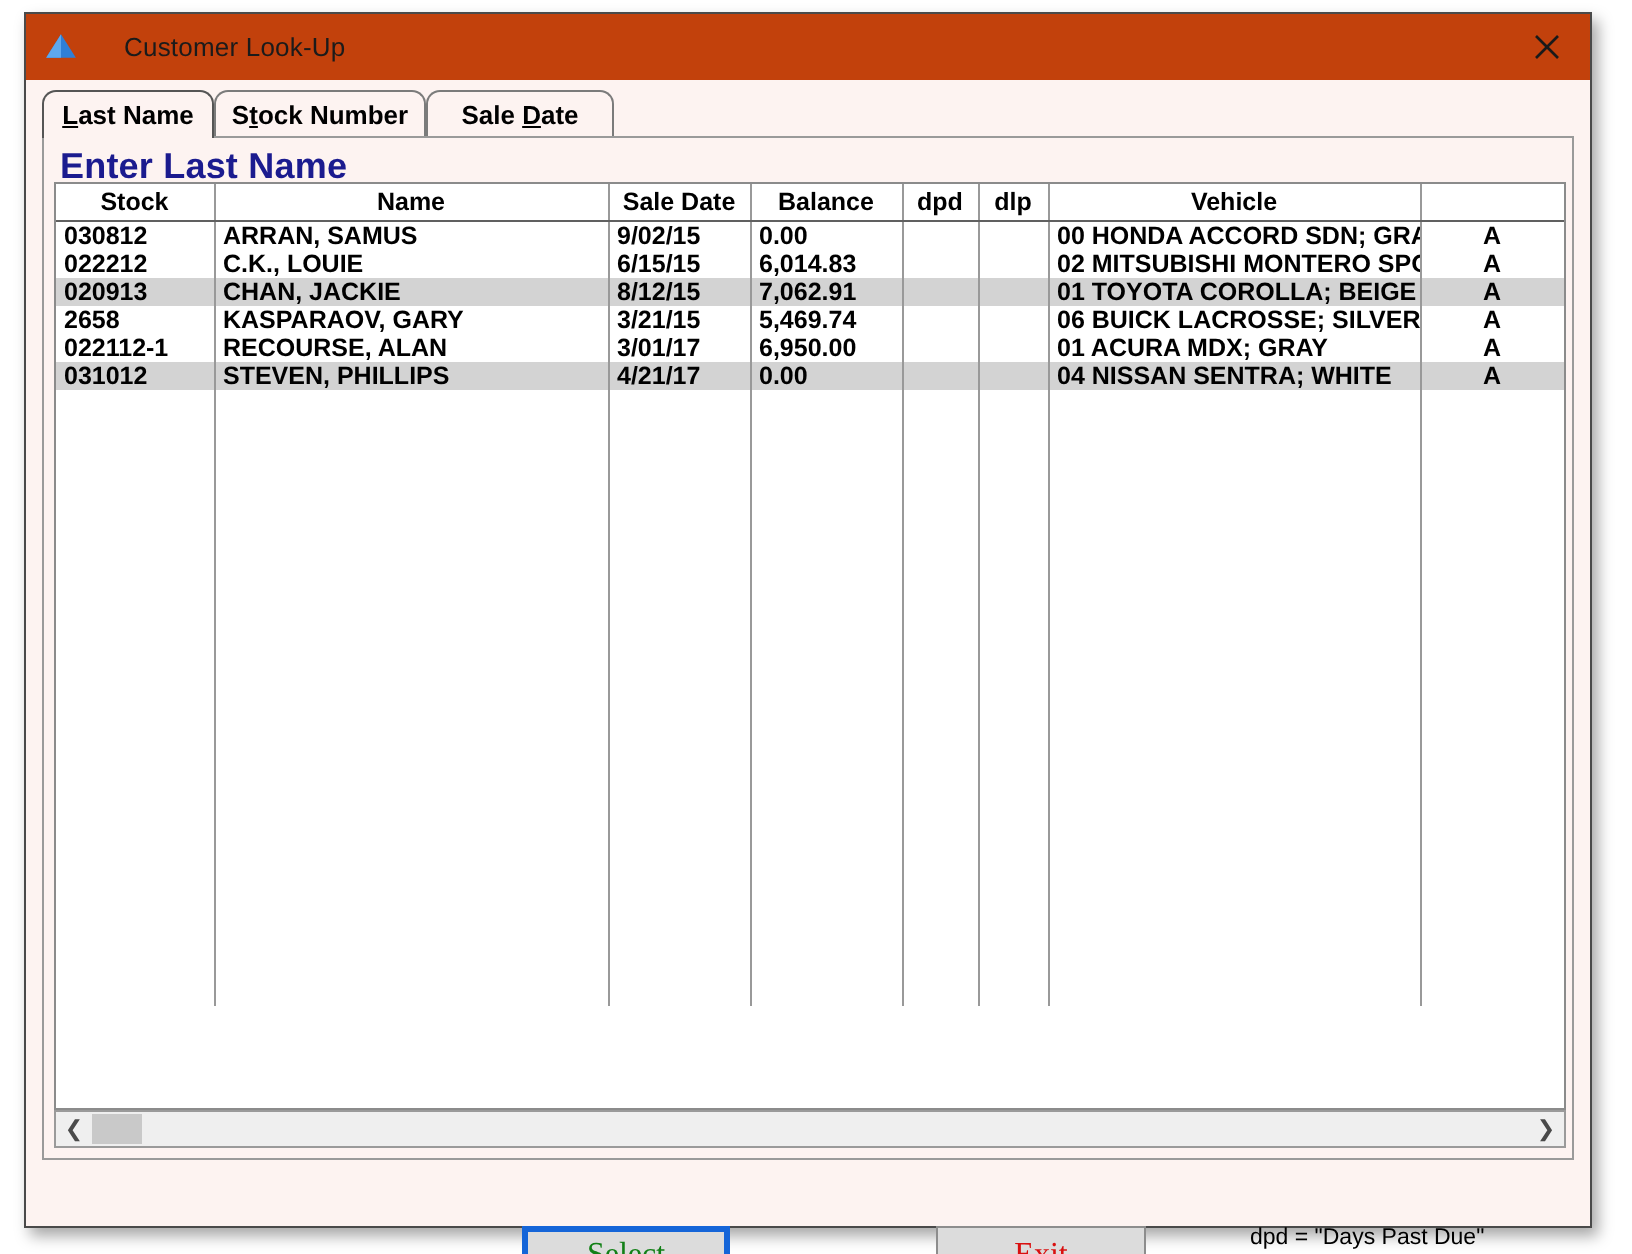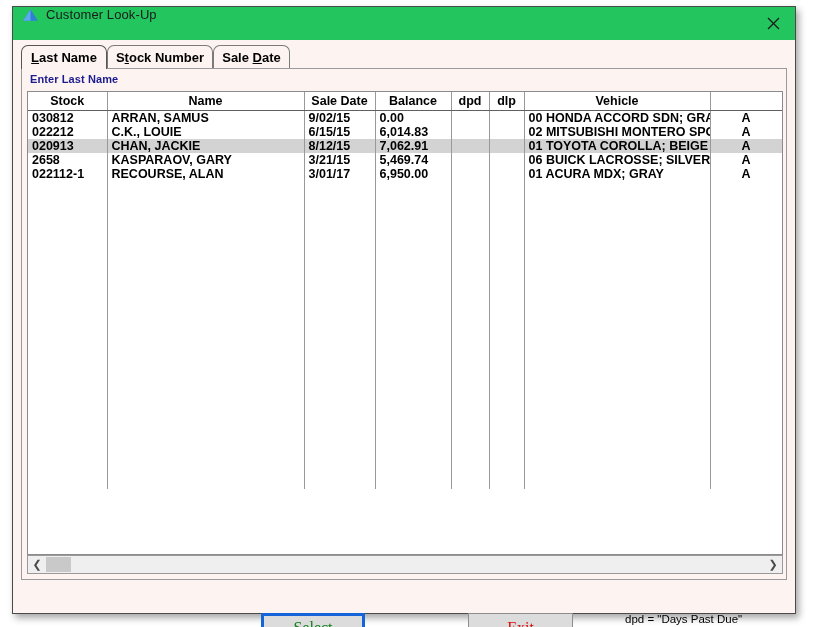"Customer Look-Up" .titlebar { align-items: none -> center; background: #22c55e -> #c2410c; gap: none -> 16px }
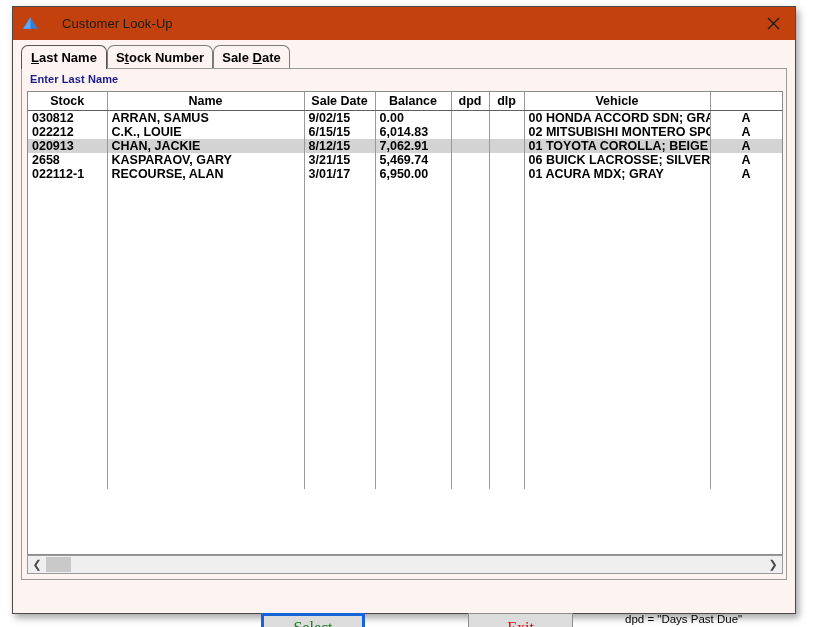"Sale" div.tab { width: 77px -> 94px }
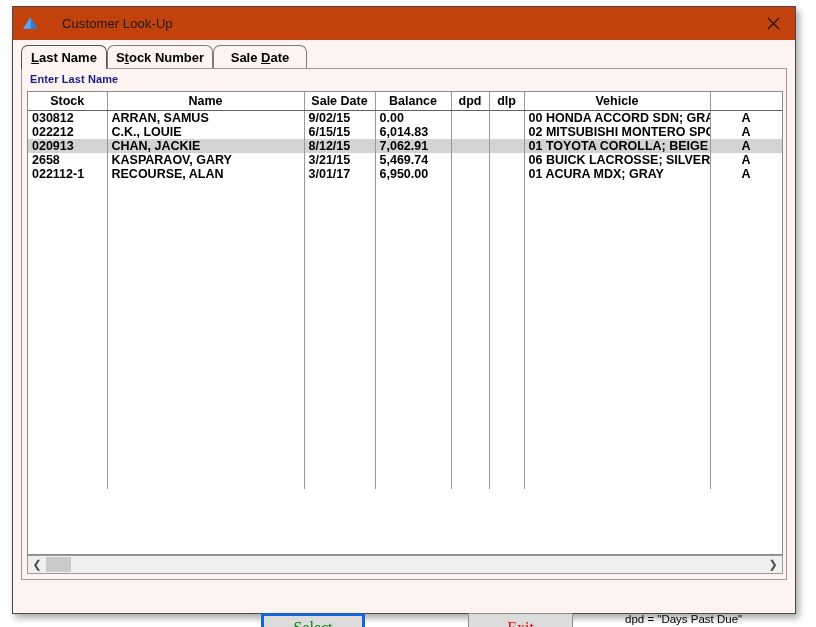"Enter Last Name" .section-label { font-size: 11px -> 18px }
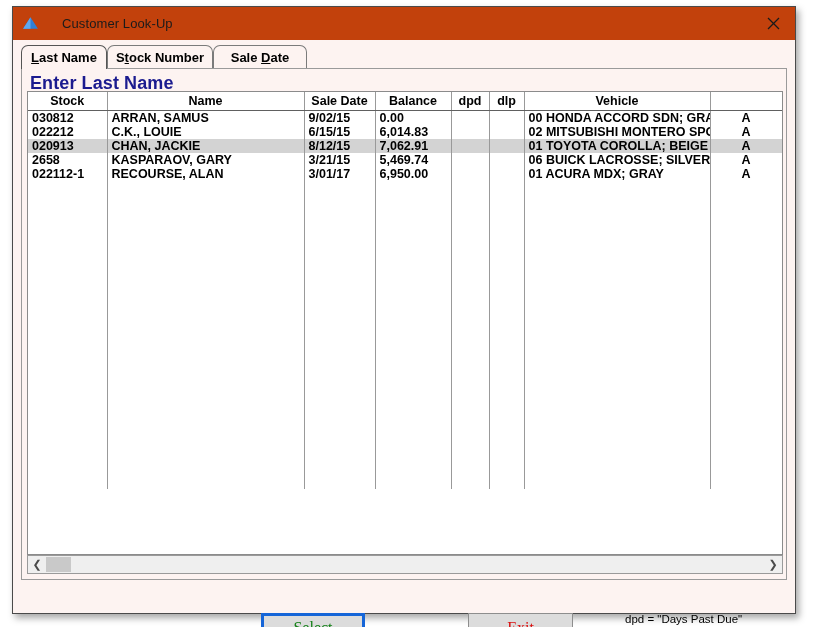"031012" tr.row-odd { html: none -> <tr> <td>031012</td> <td>STEVEN, PHILLIPS</td> <td>4/21/17</td> <td>0.00</td> <td></td> <td></td> <td>04 NISSAN SENTRA; WHITE</td> <td>A</td> </tr> }
